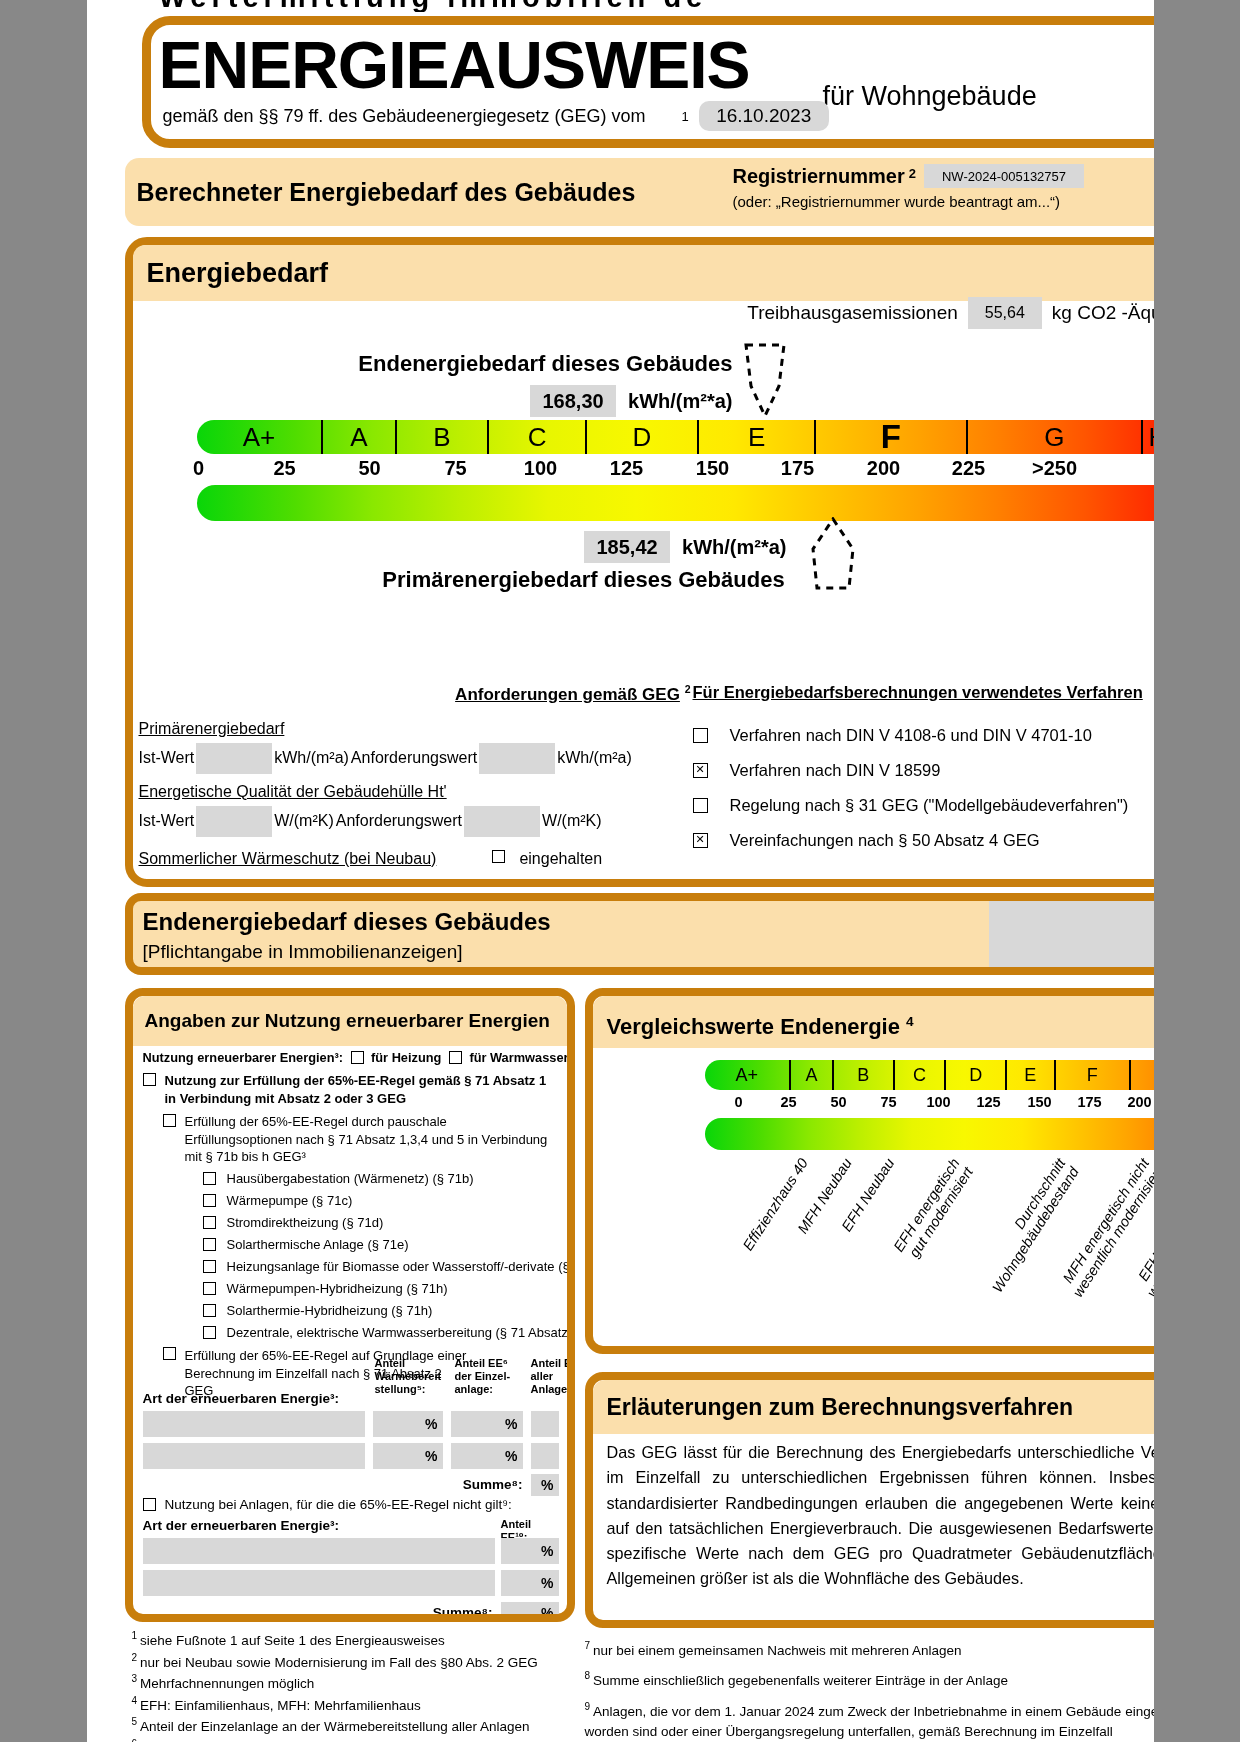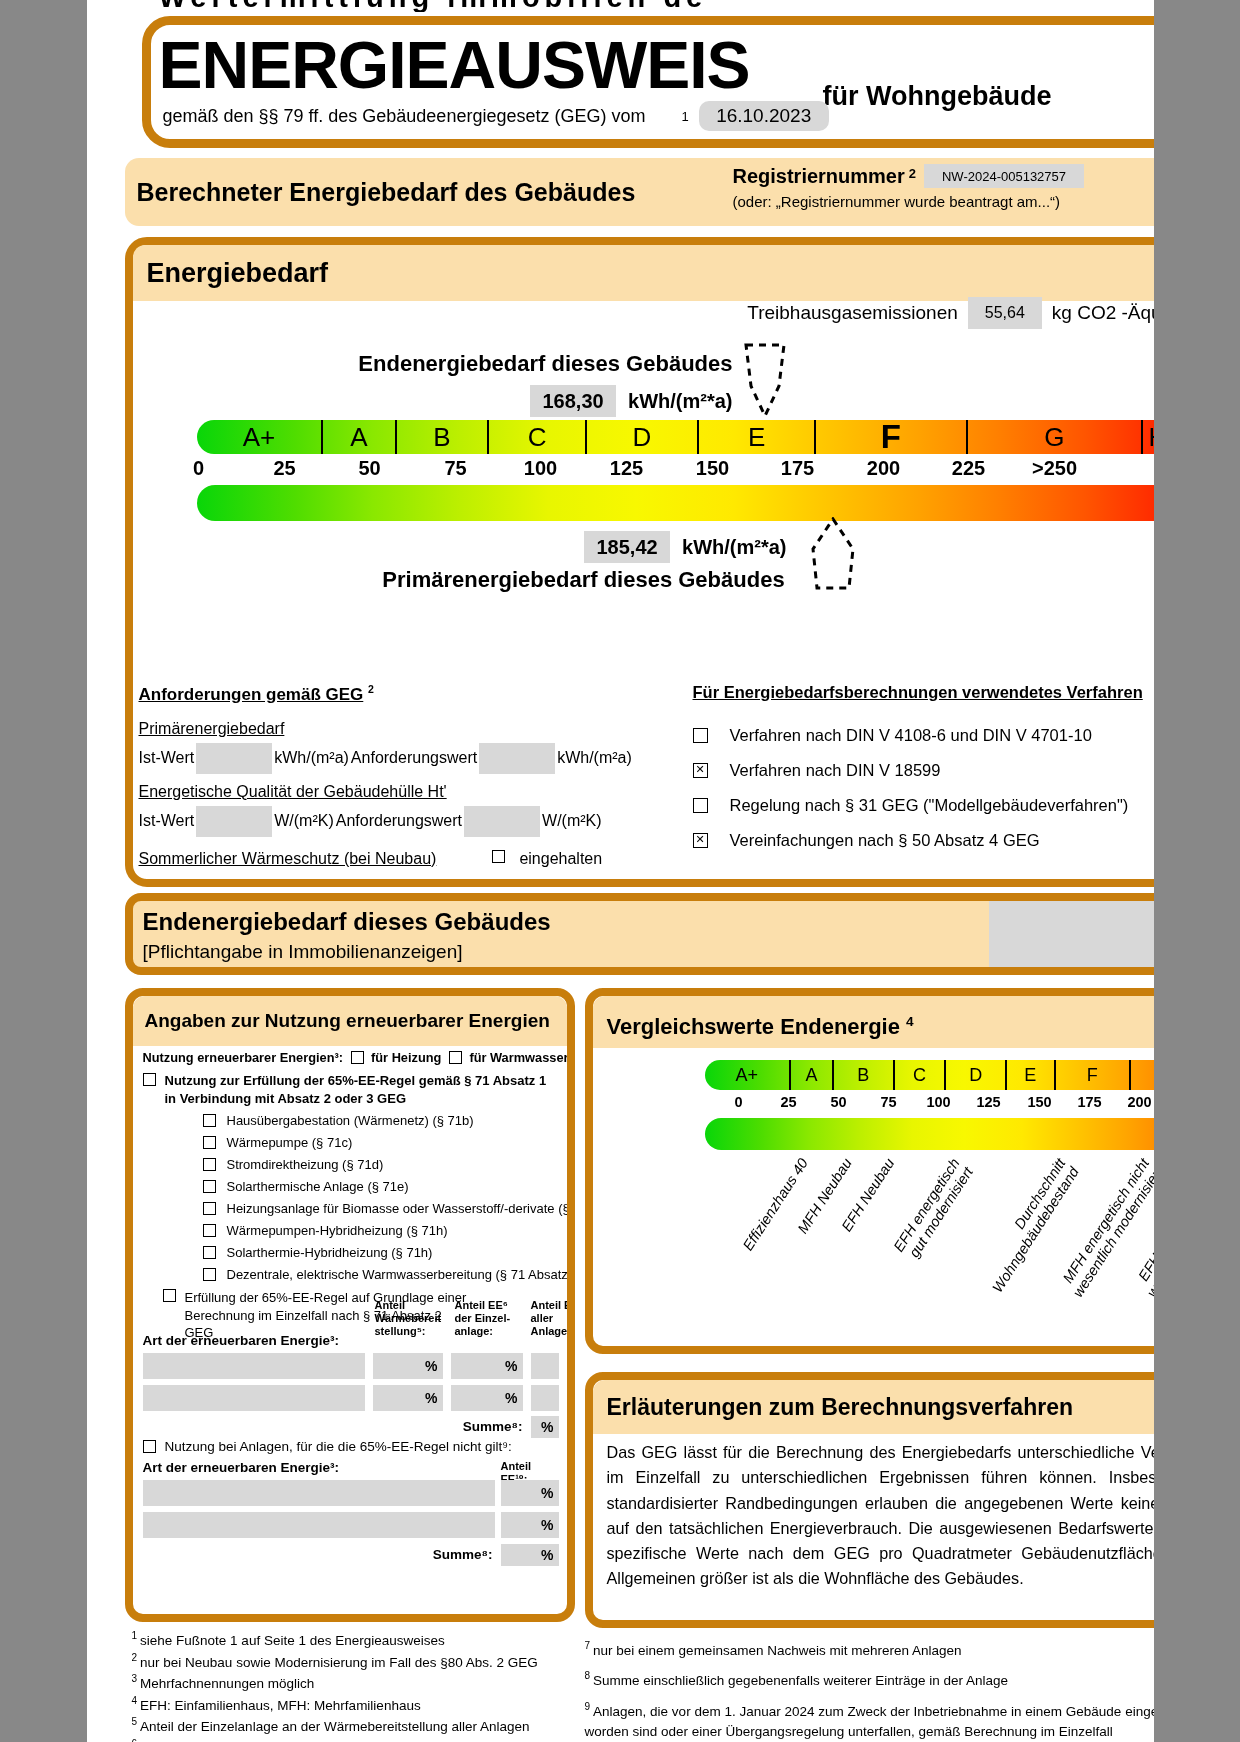"für Wohngebäude" .title-suffix { font-weight: bold -> normal }
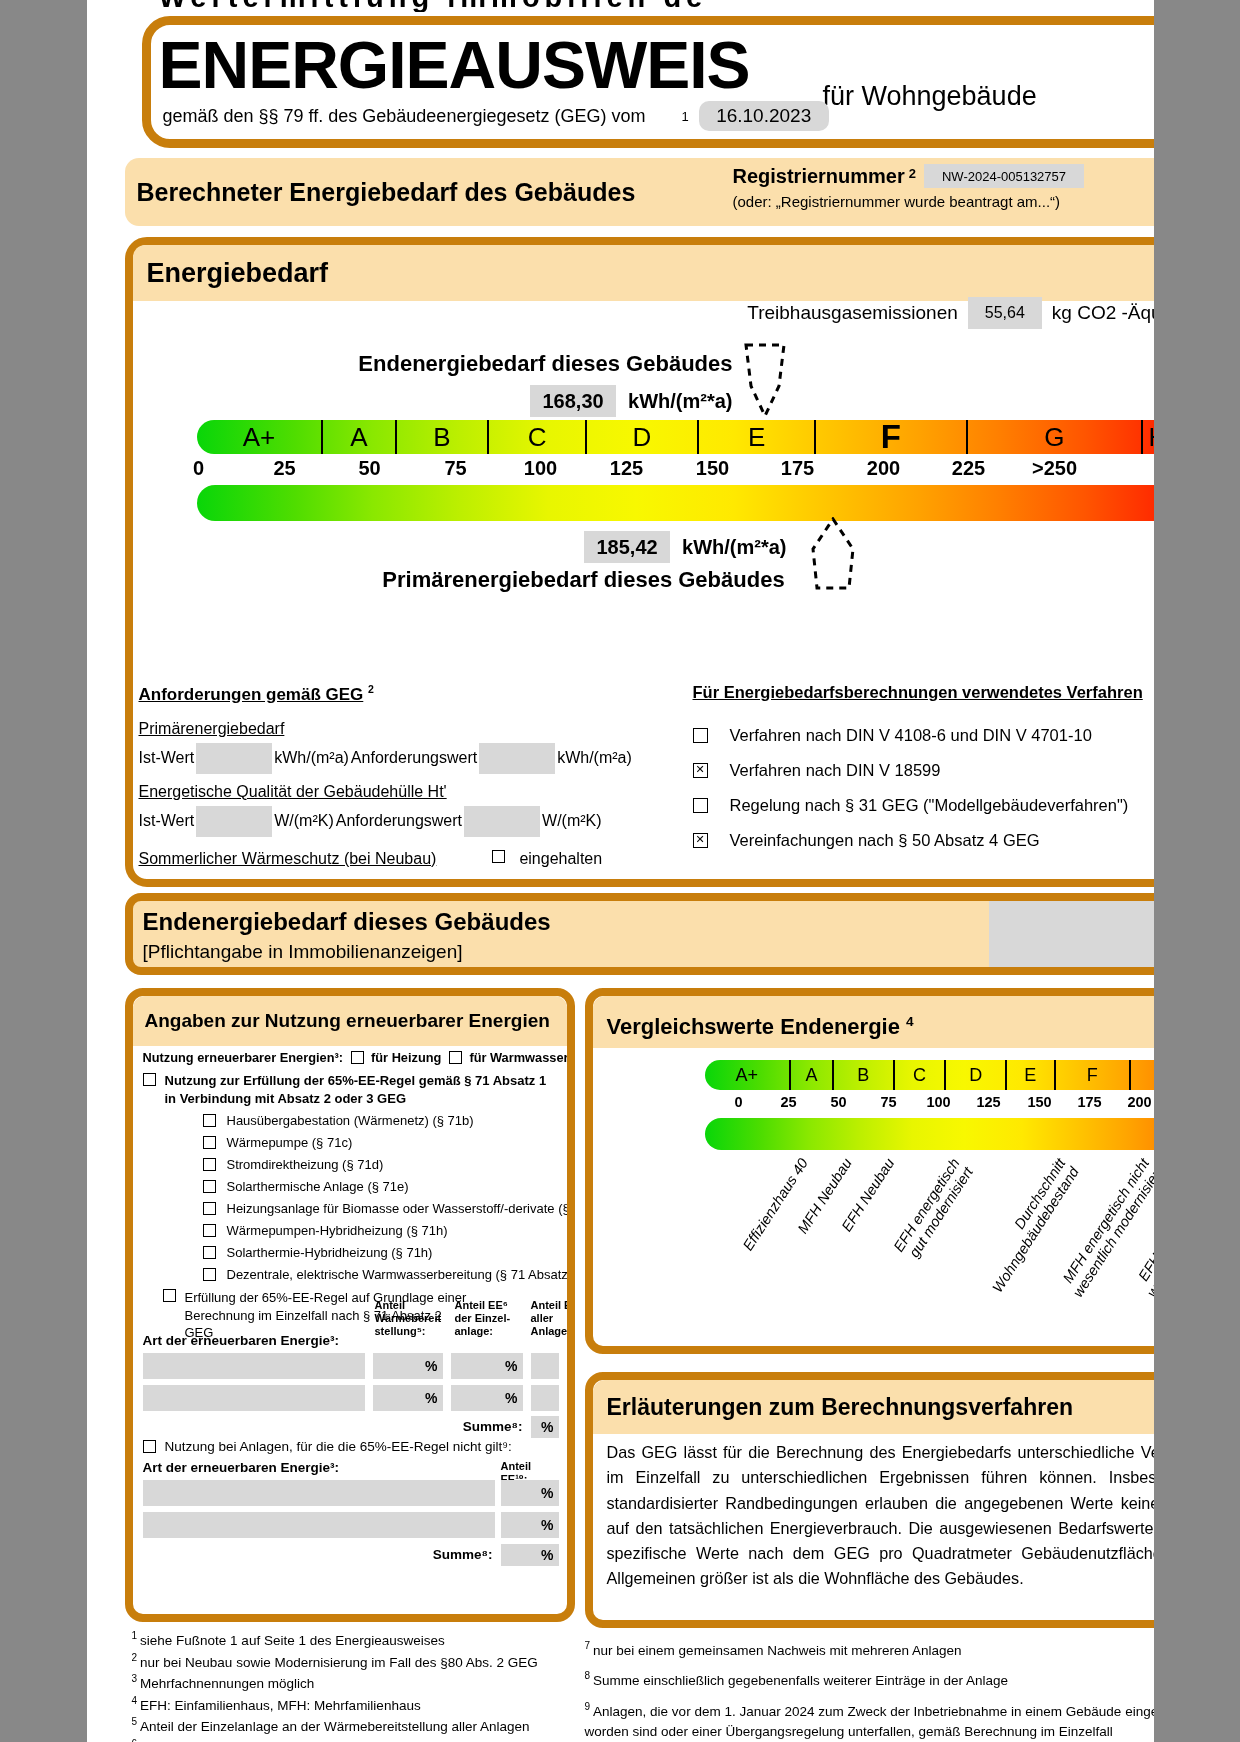"Anforderungen gemäß GEG 2" .req-title { text-align: none -> right }
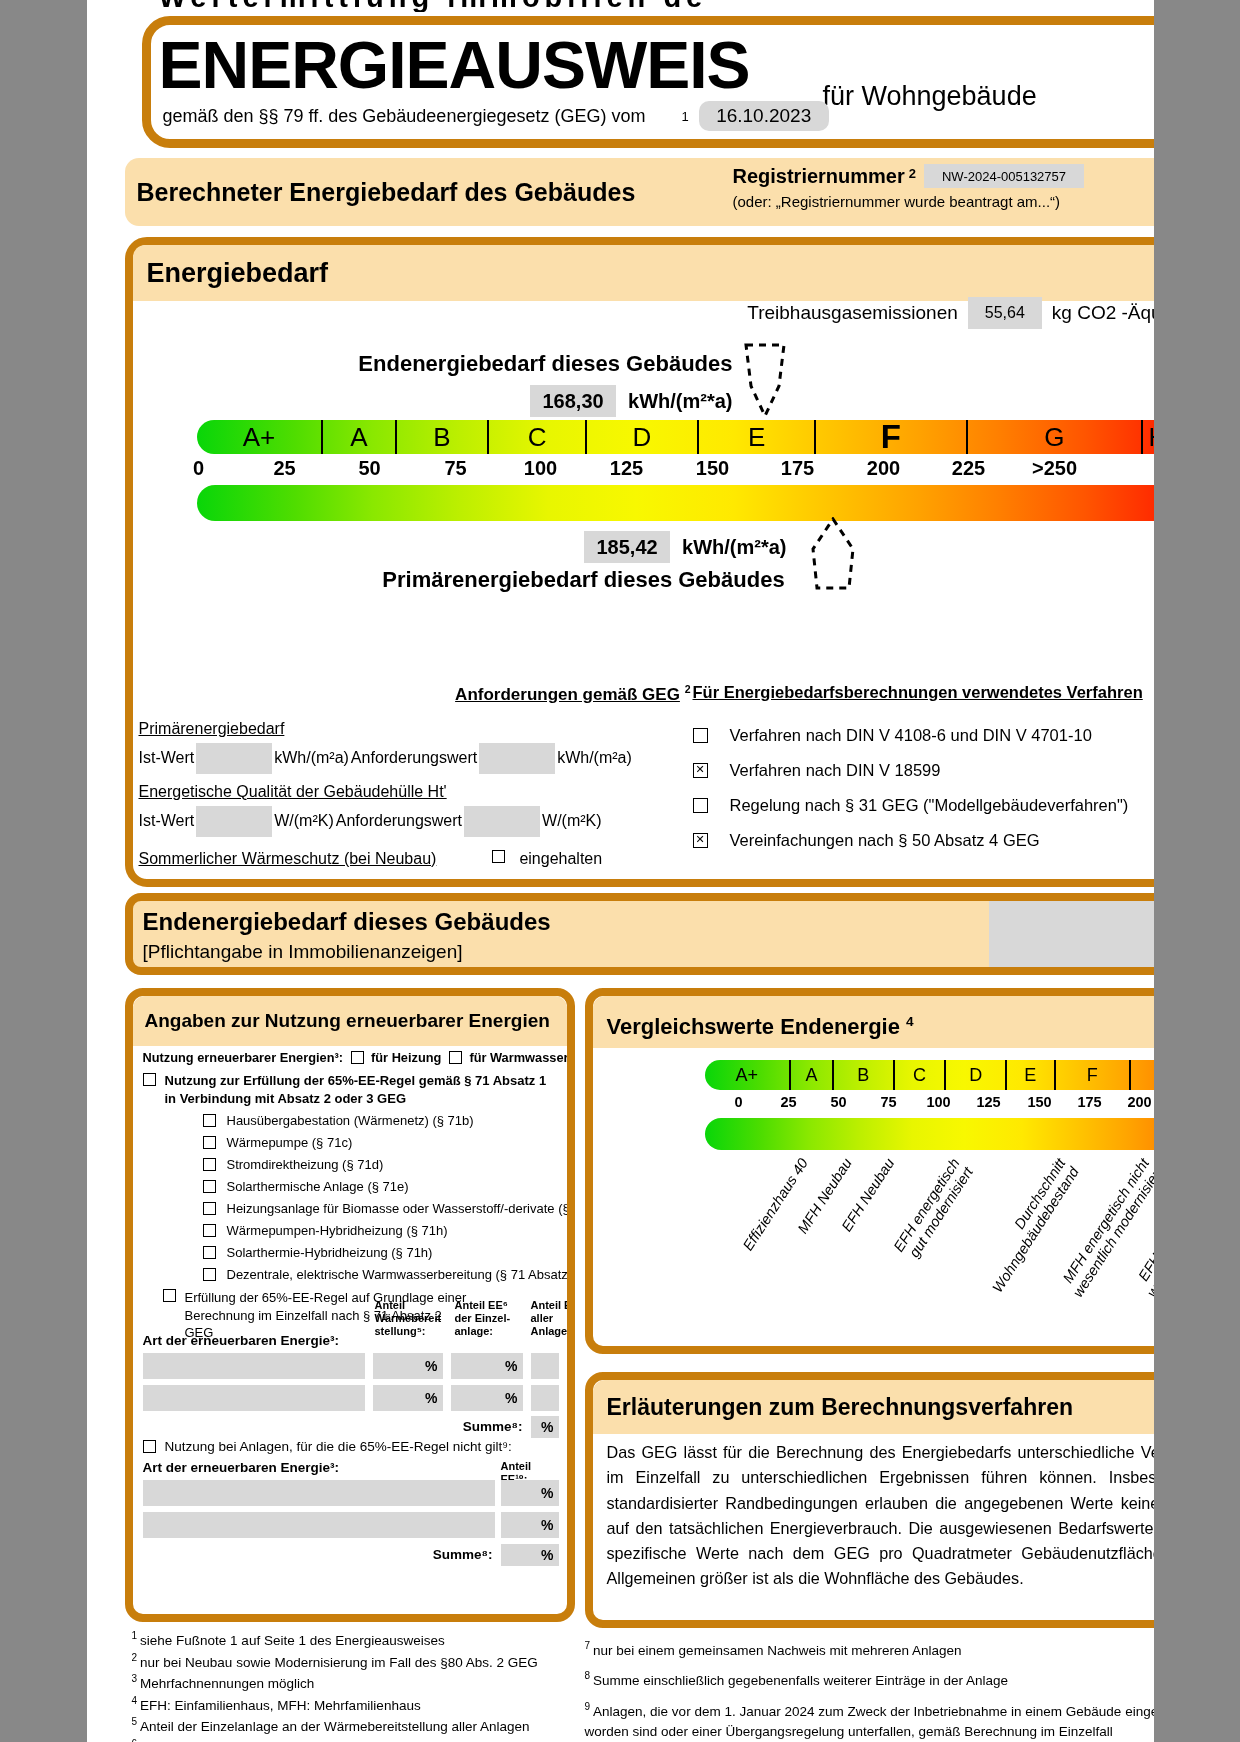"Erfüllung der 65%-EE-Regel durch" div.r-line { html: none -> <div> <span></span> <span>Erfüllung der 65%-EE-Regel durch pauschale Erfüllungsoptionen nach § 71 Absatz 1,3,4 und 5 in Verbindung mit § 71b bis h GEG³</span> </div> }
